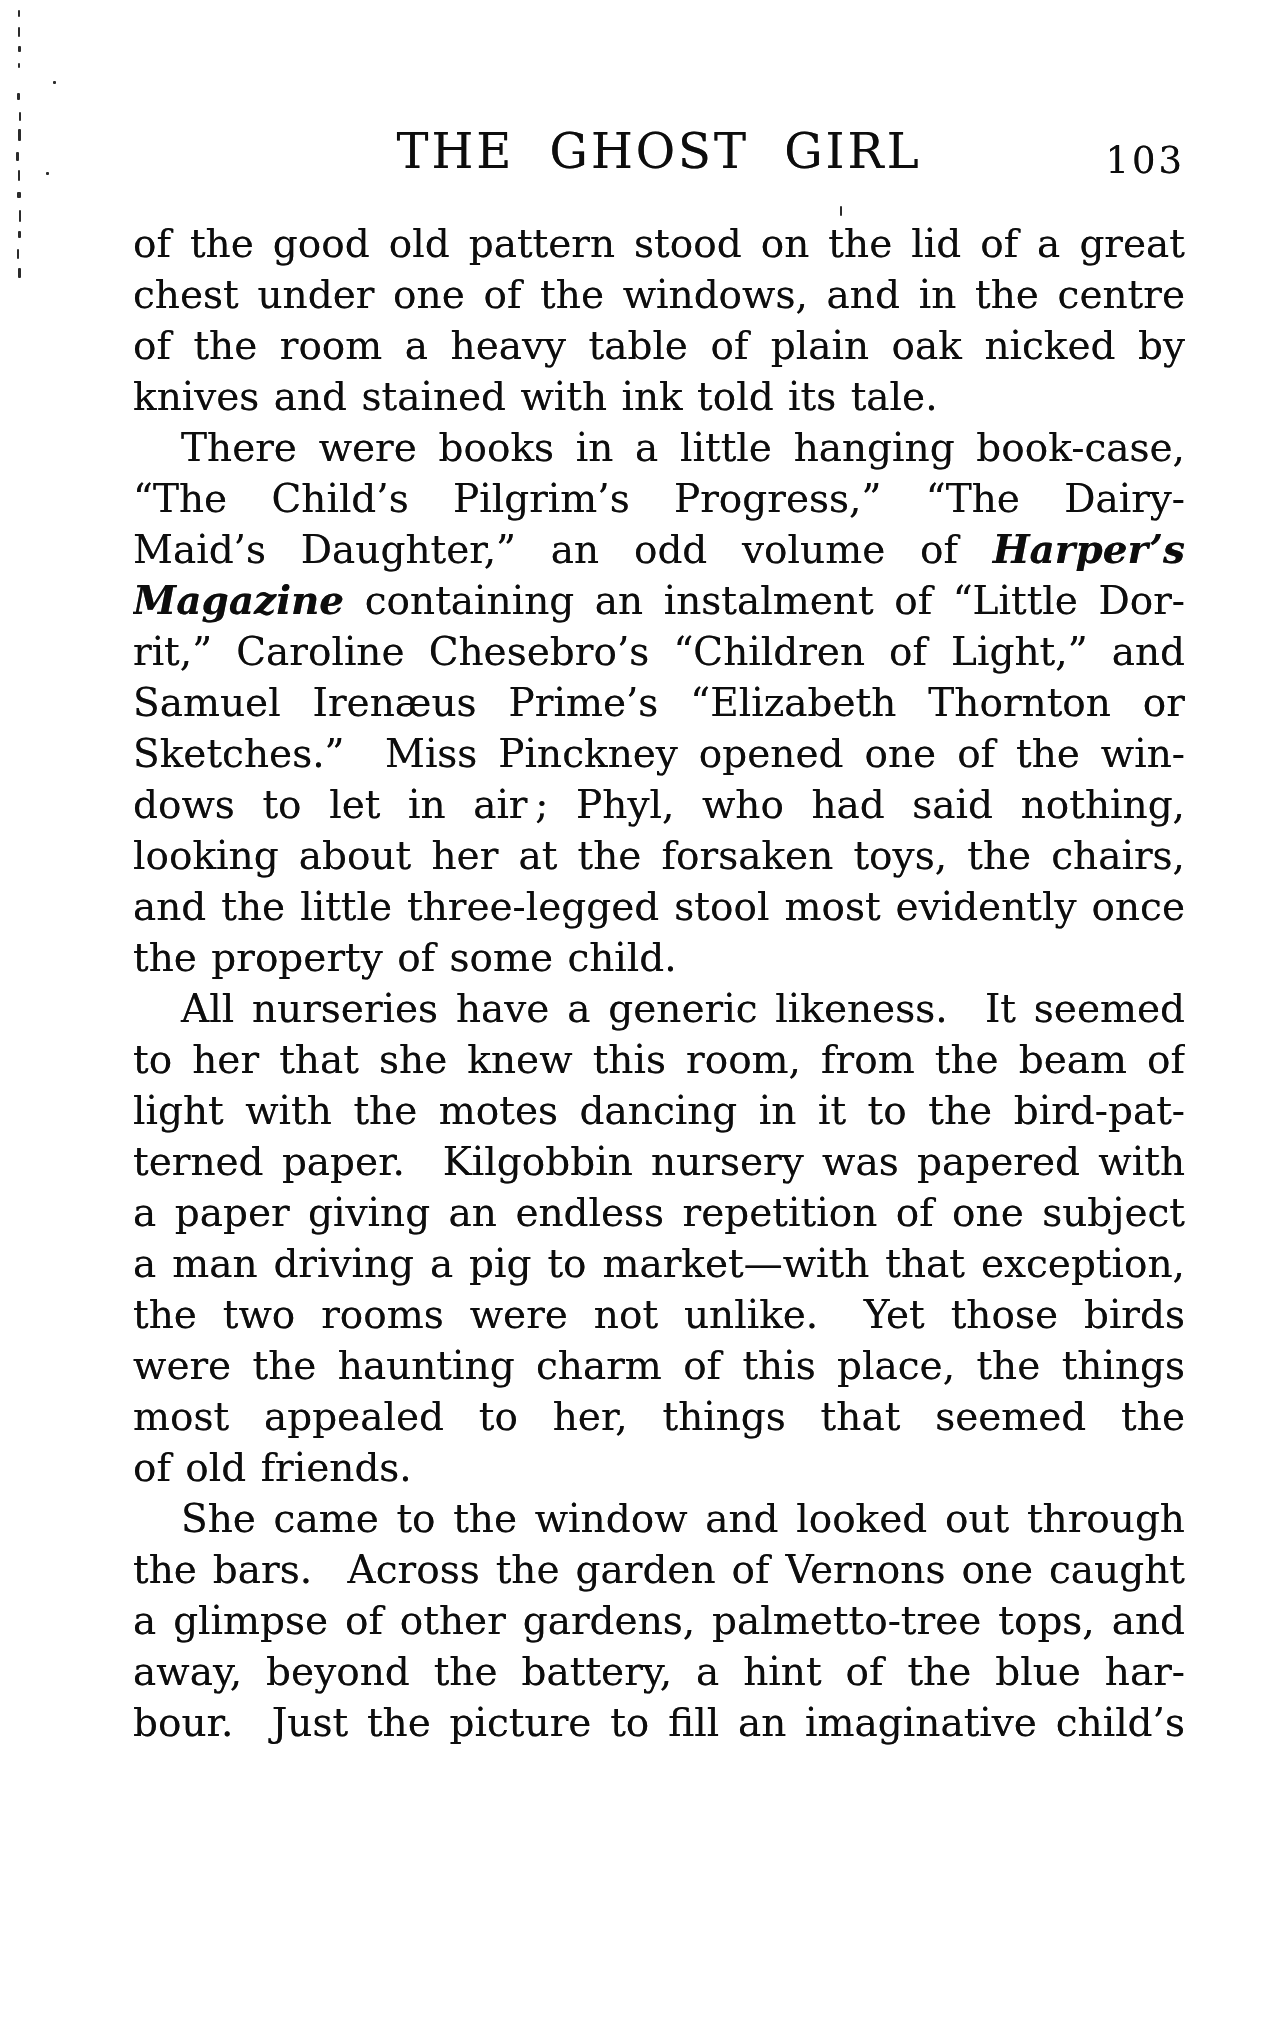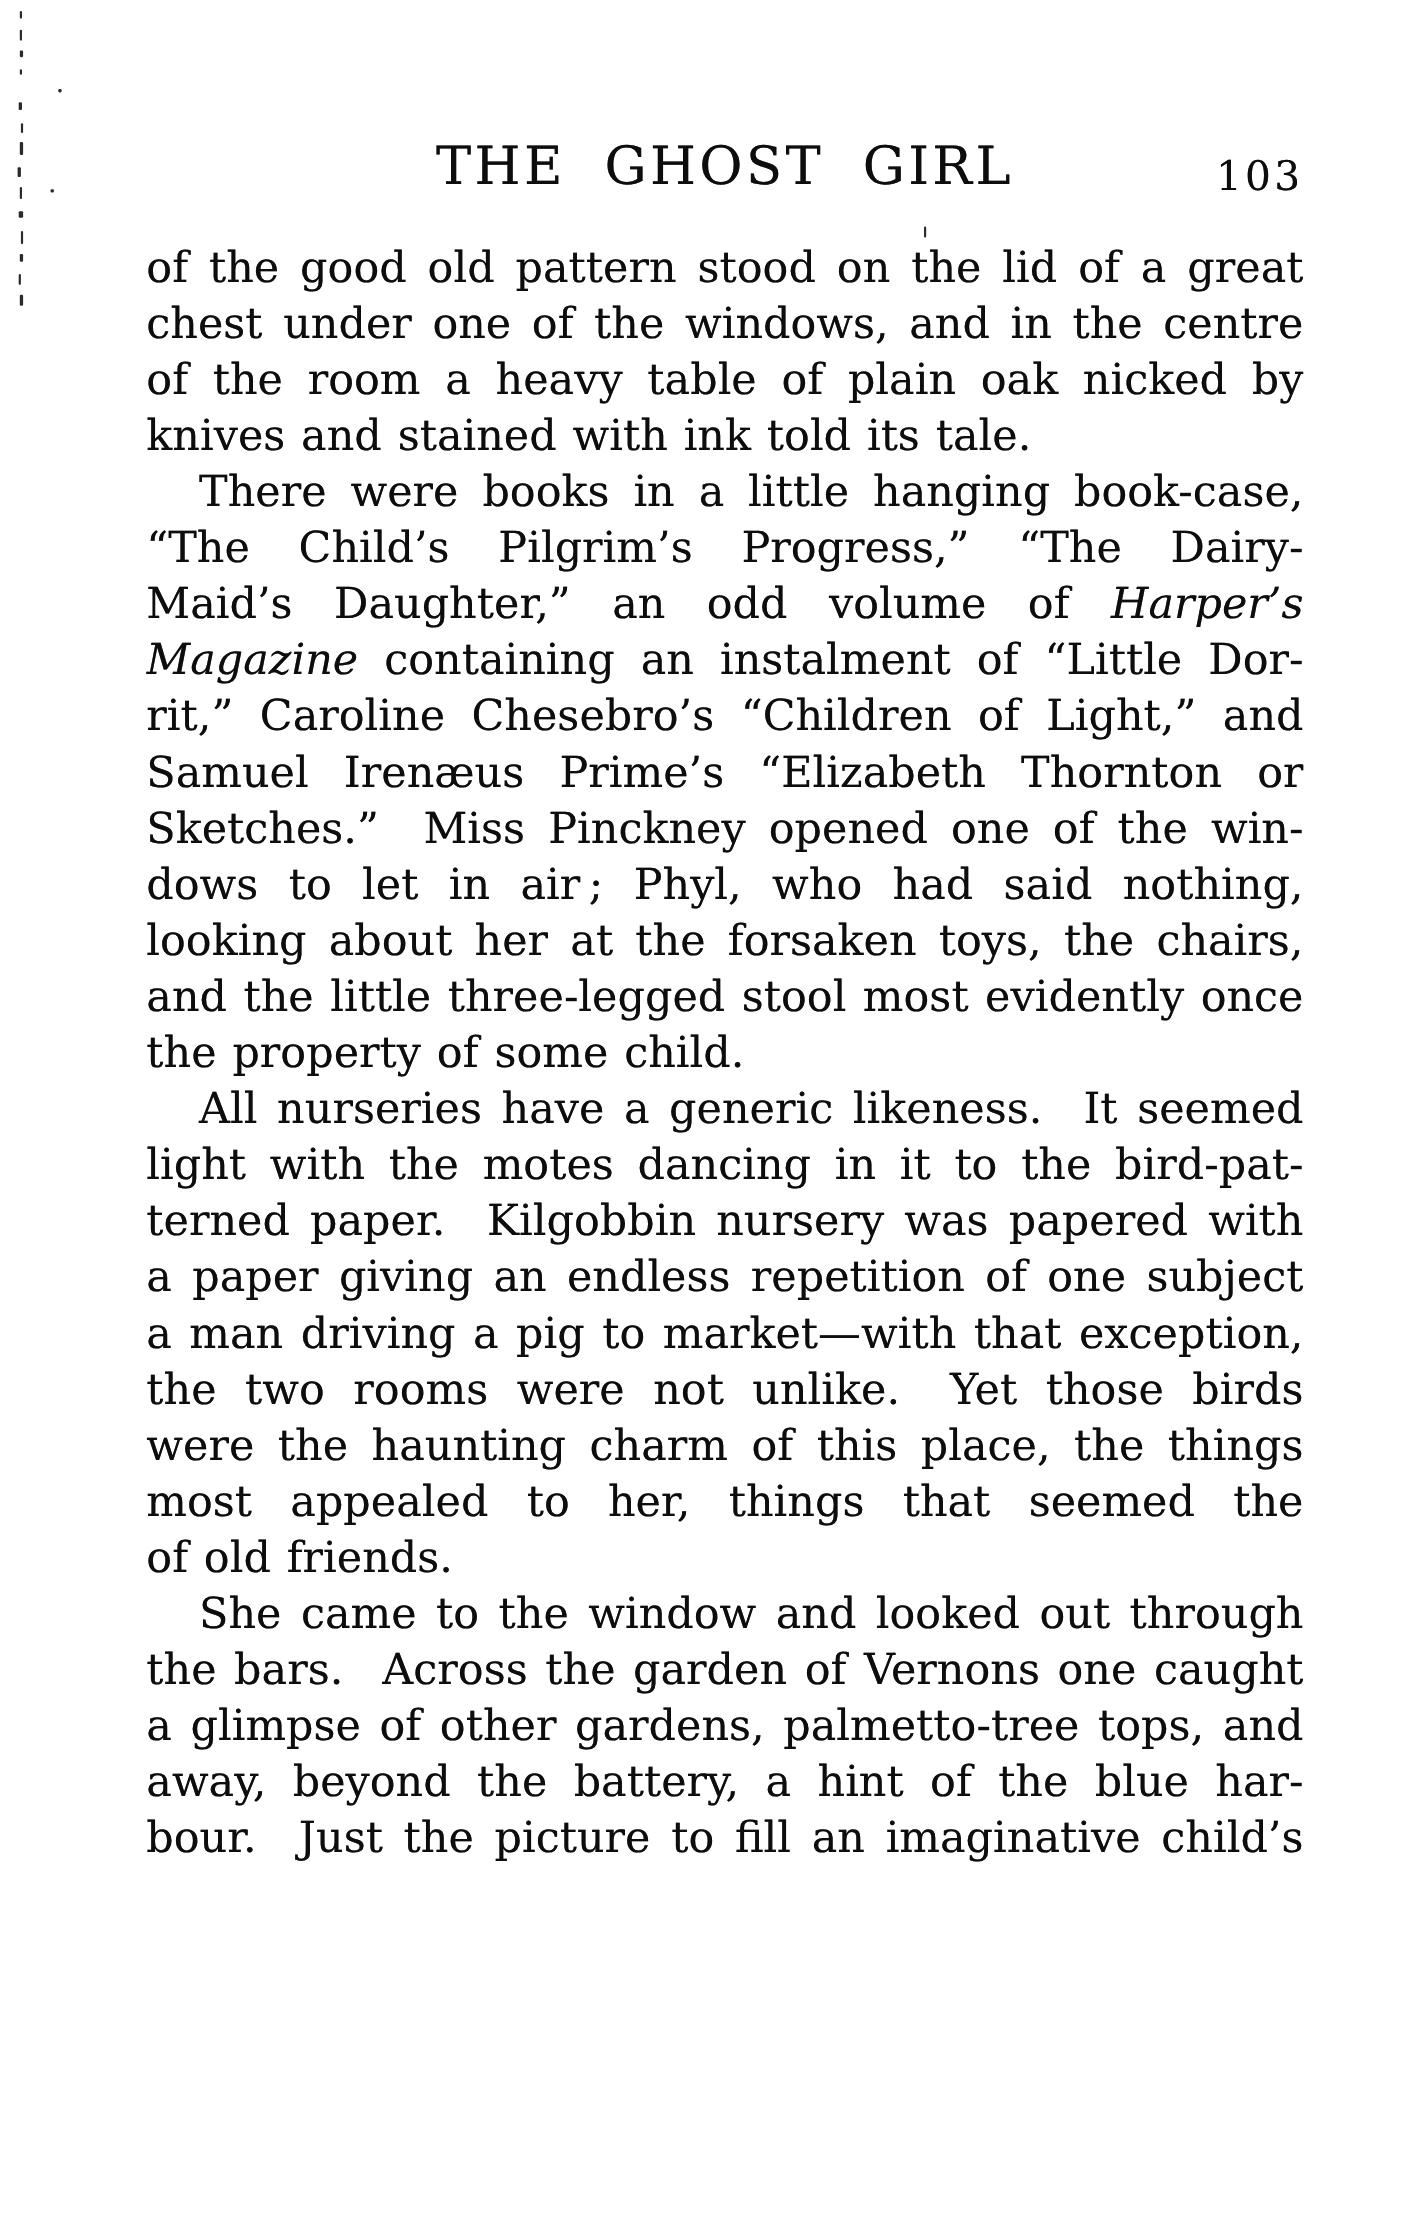"Harper’s" .line i { font-weight: none -> bold }
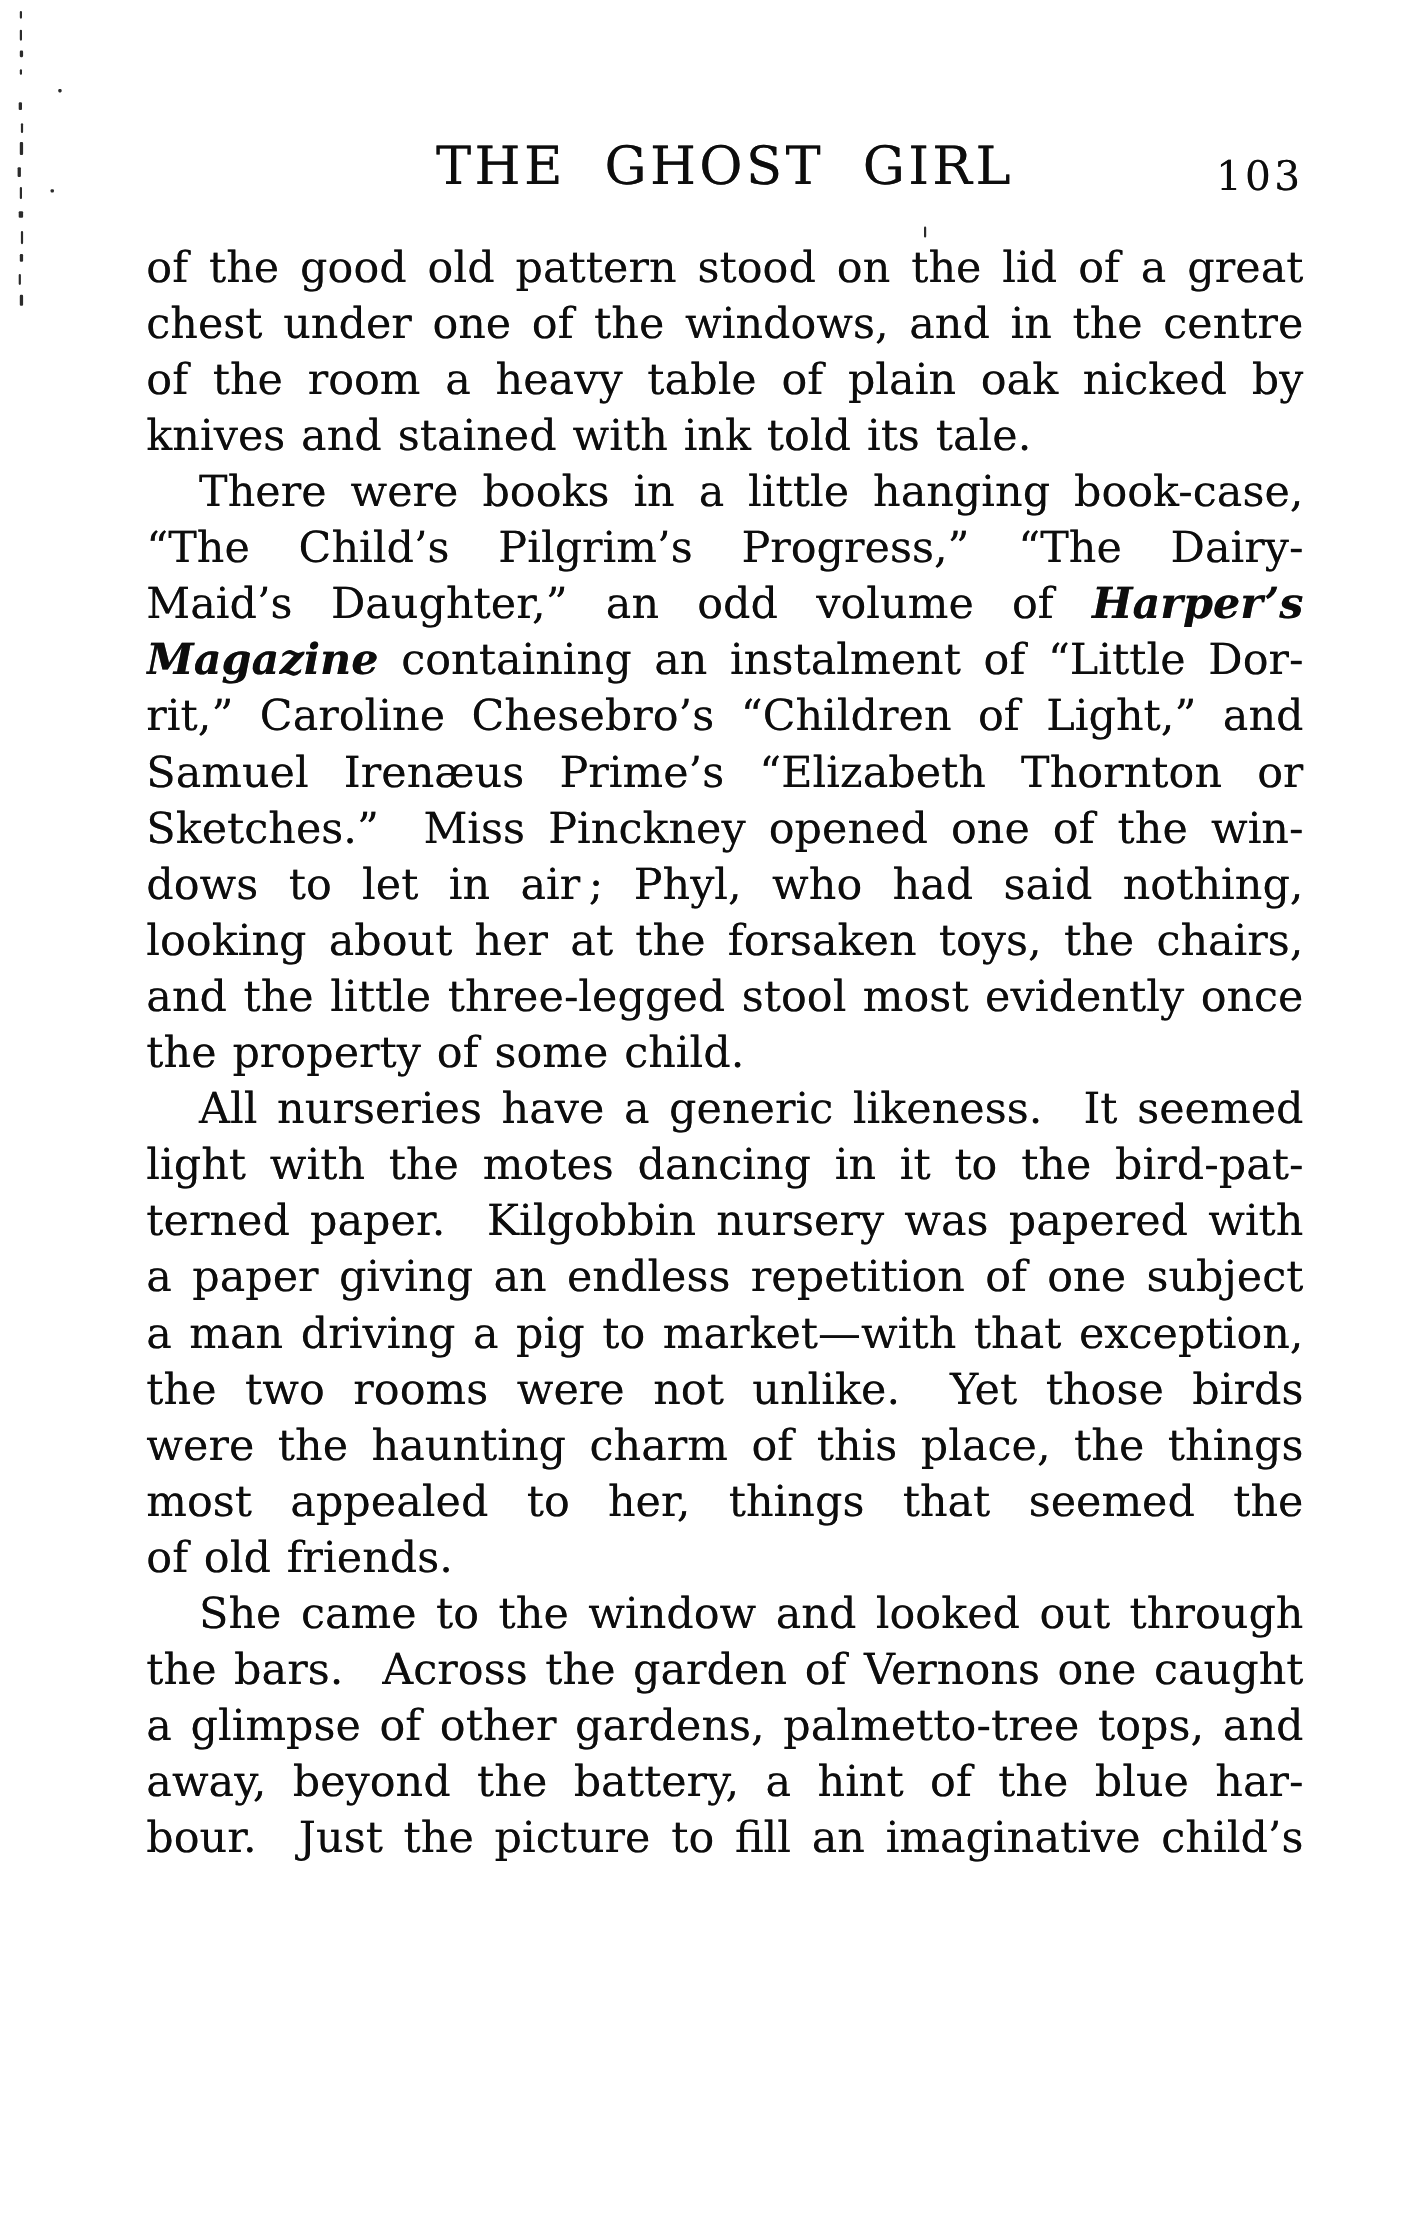"to her that she knew" div.line { html: none -> <div><span>to her that she knew this room, from the beam of</span></div> }
